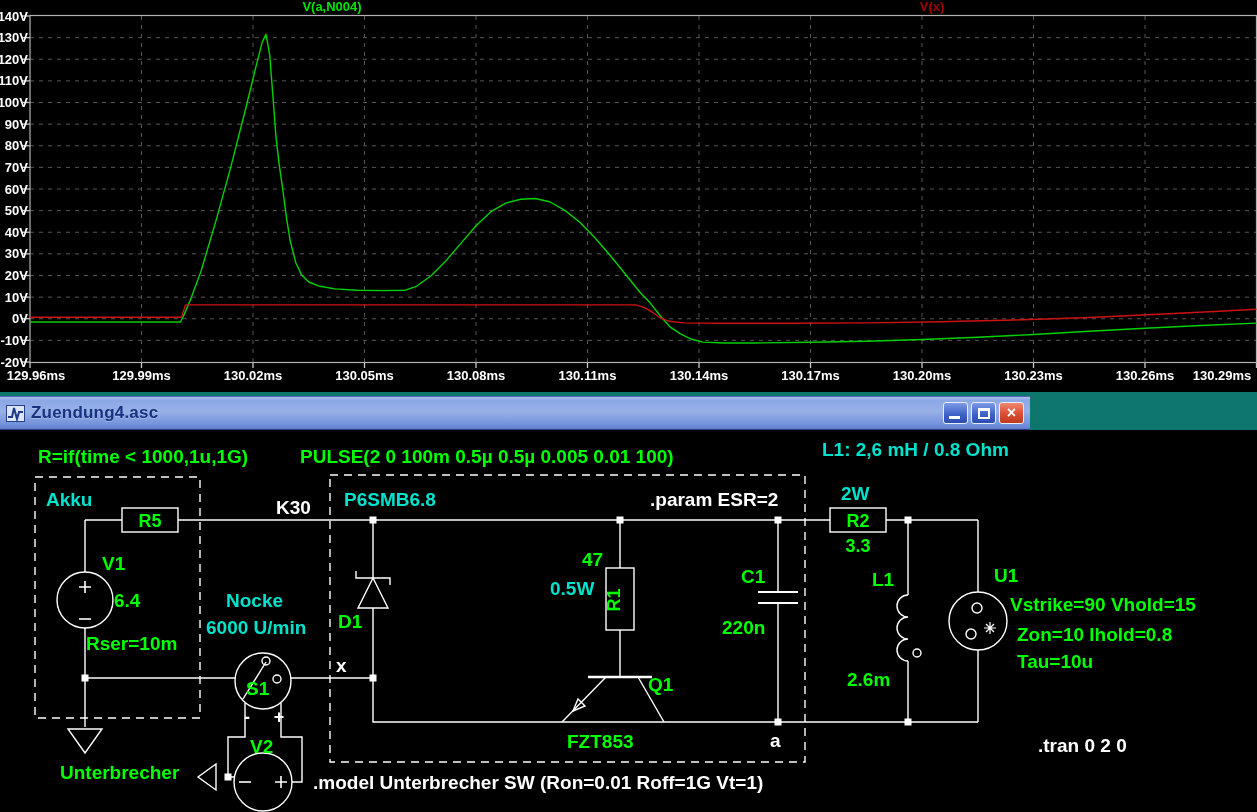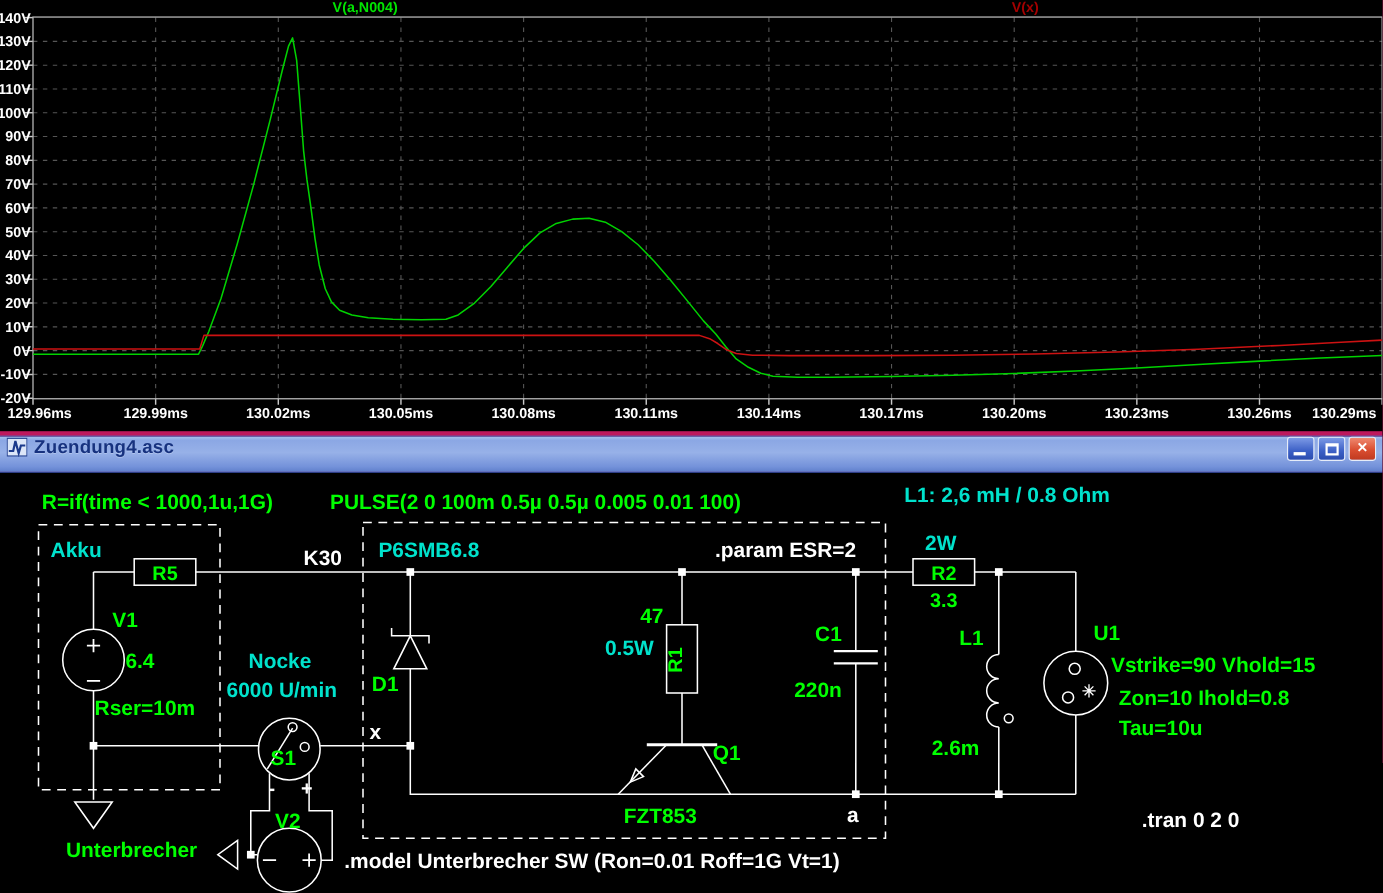"140V" .screen { background: #be185d -> #0f766e }
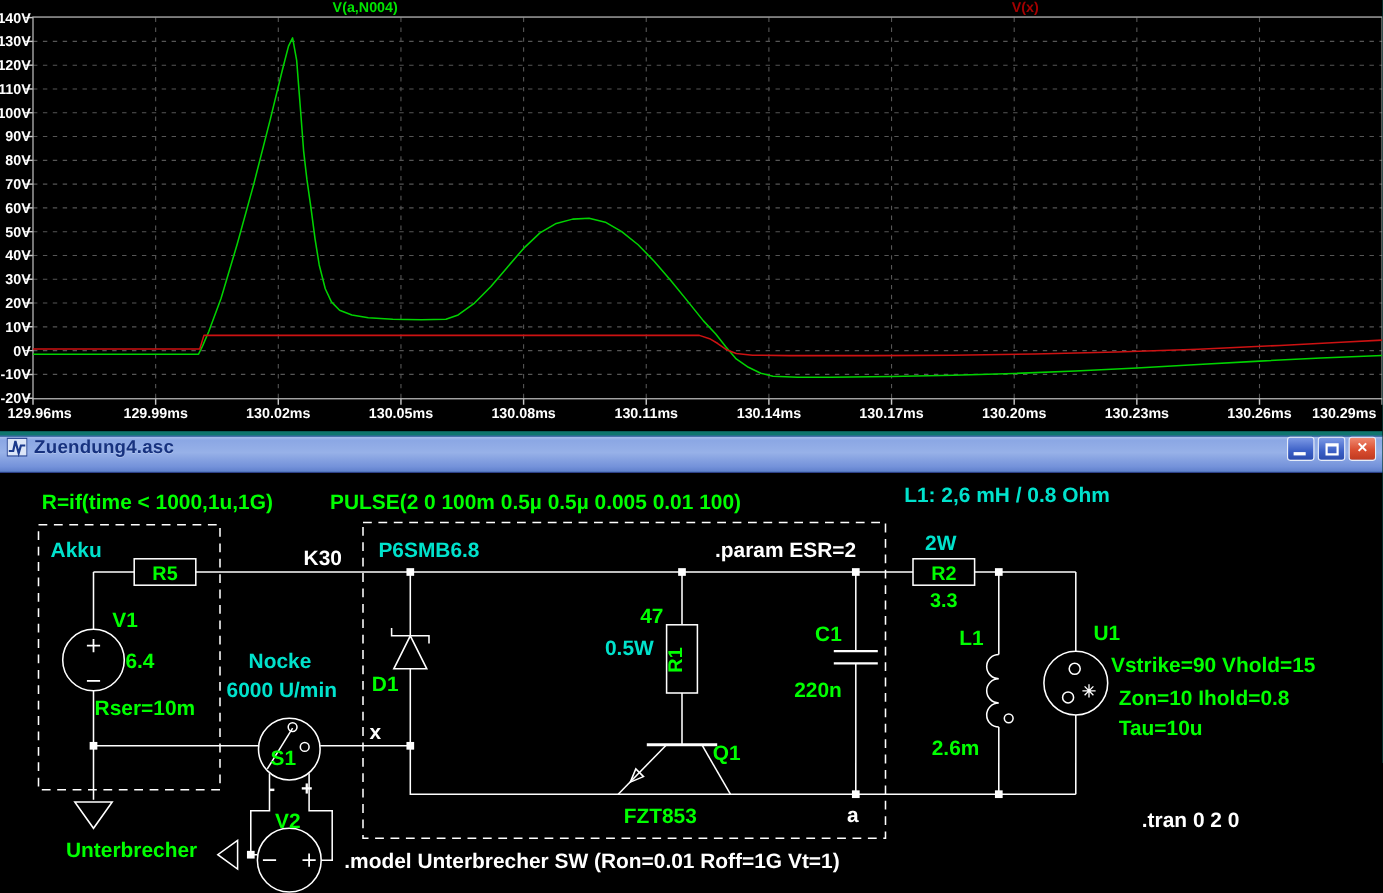"Zuendung4.asc" .titlebar { align-items: none -> center; width: 1257px -> 1030px }
